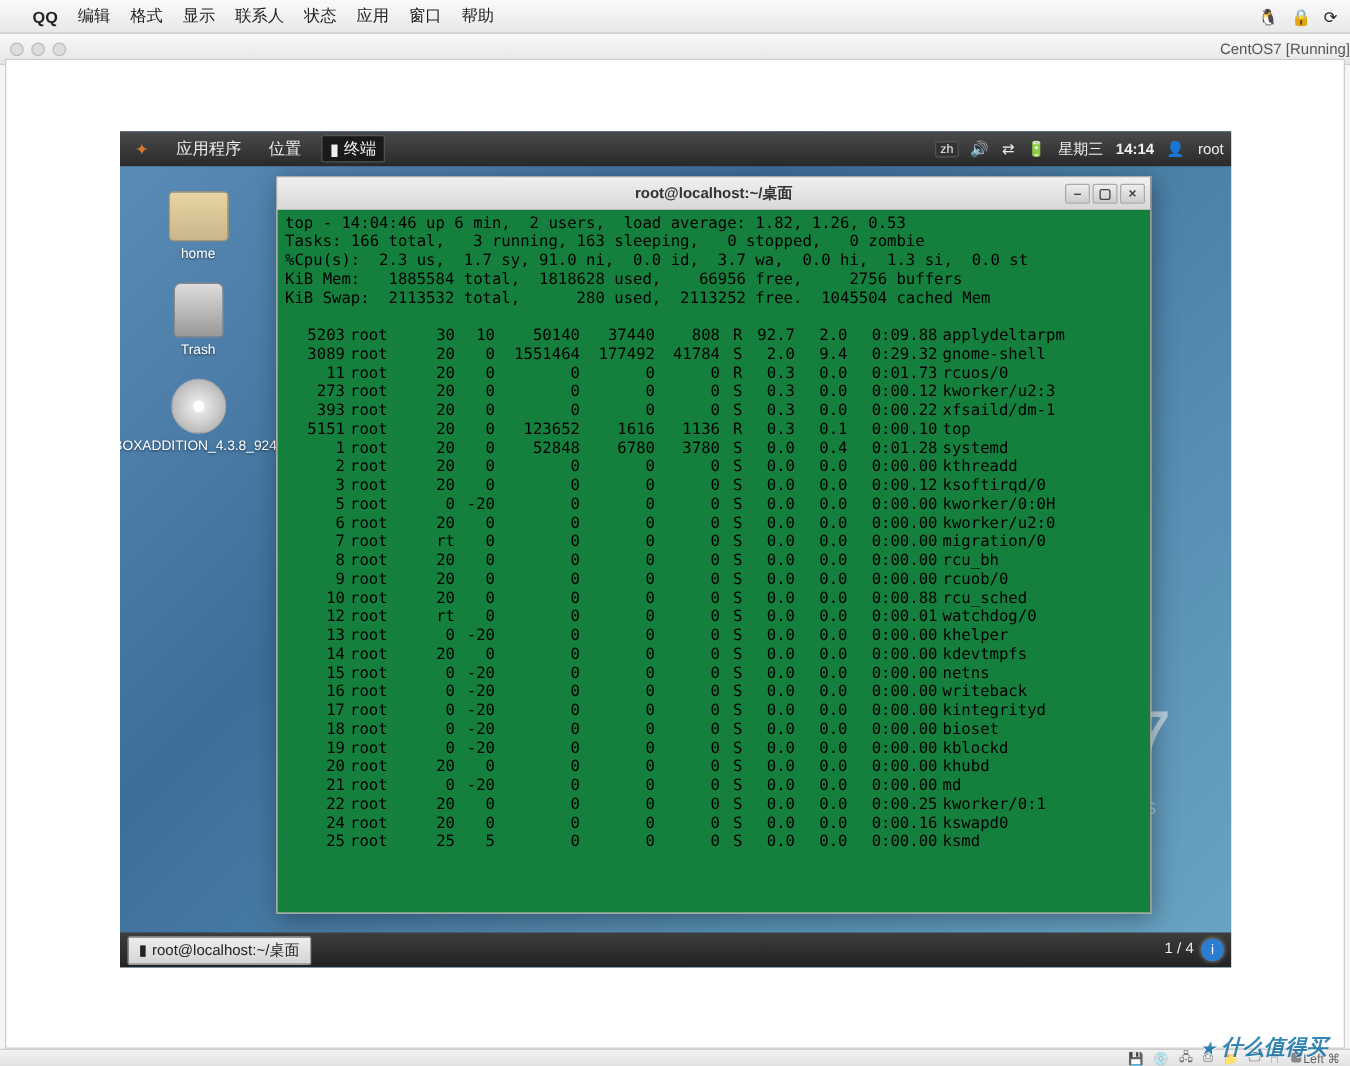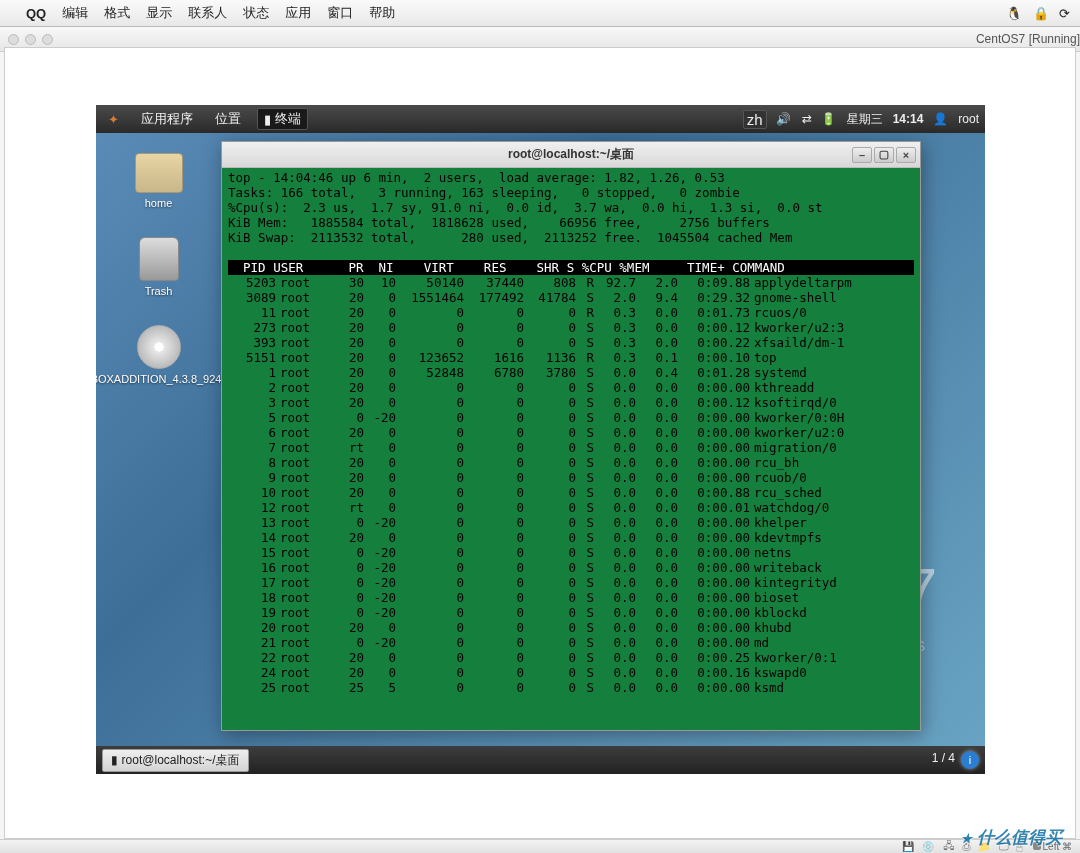"zh" .gnome-topbar .keyb { font-size: 15px -> 10px }
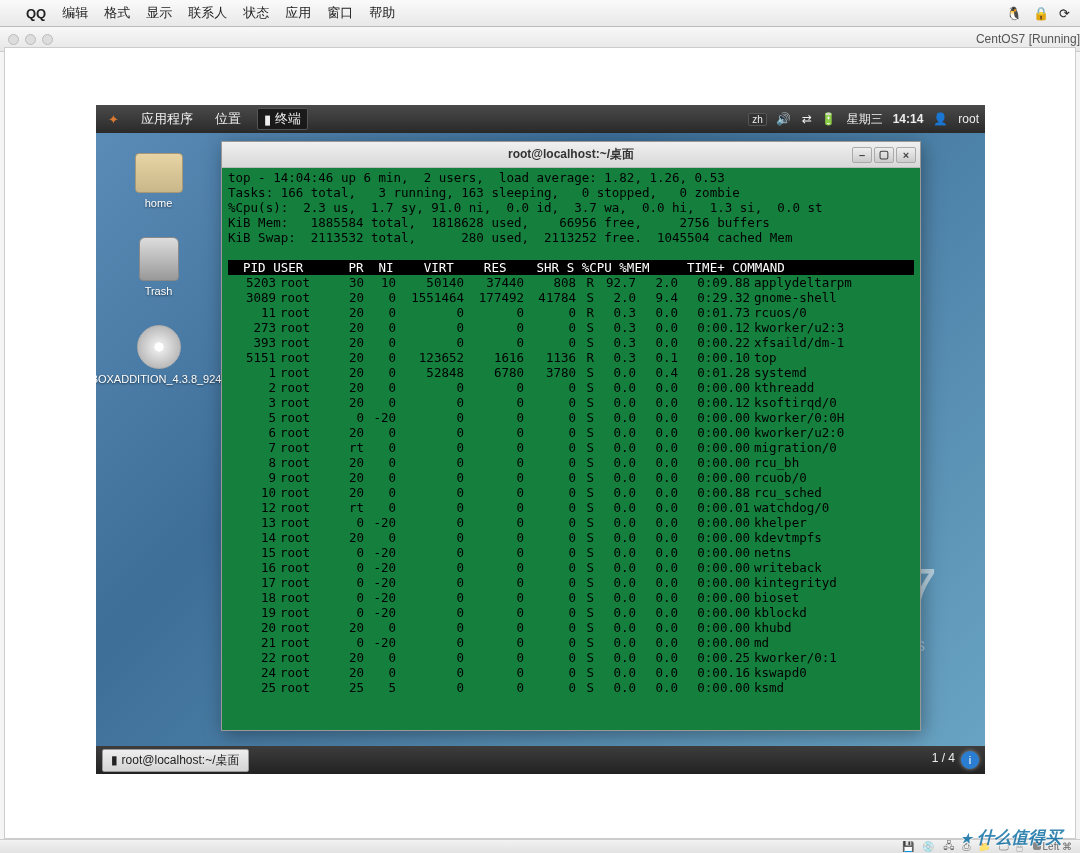"home" .desktop-icons { gap: 28px -> 17px }
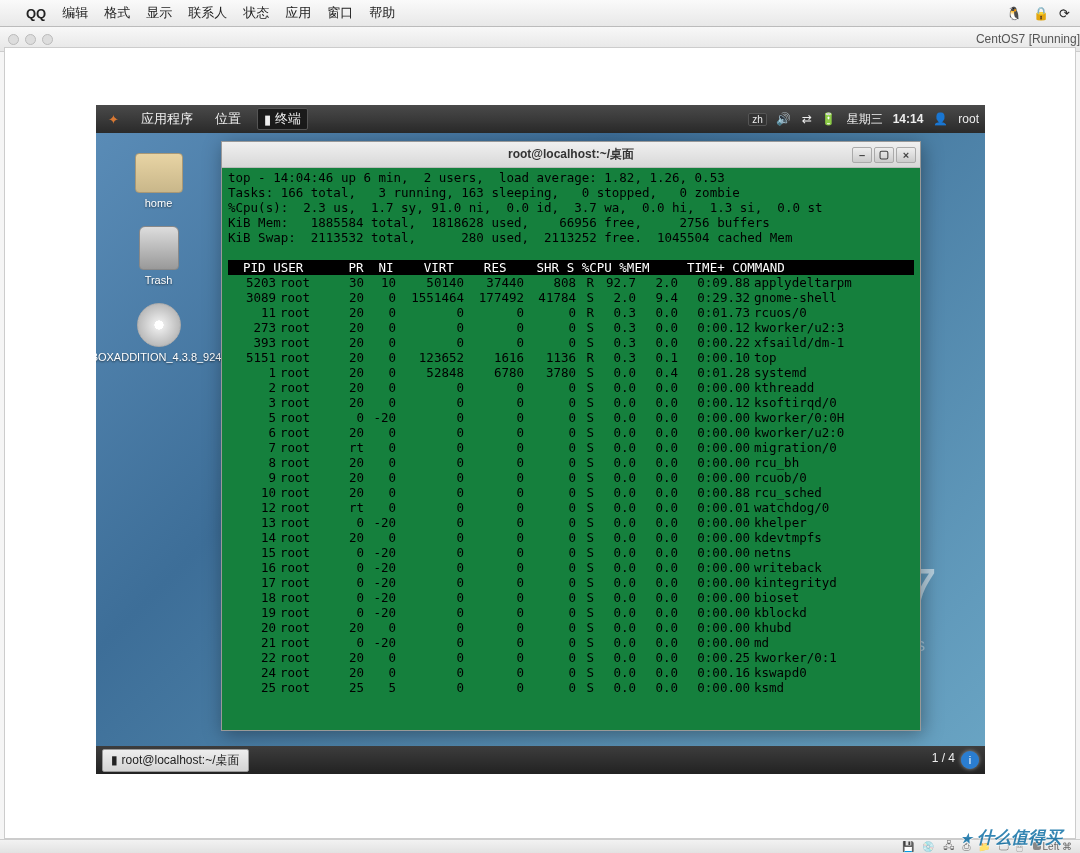"PID USER PR NI VIRT" span.term-header-row { html: <span> PID USER PR NI VIRT RES SHR S %CPU %MEM TIME+ COMMAND </span> -> none }
